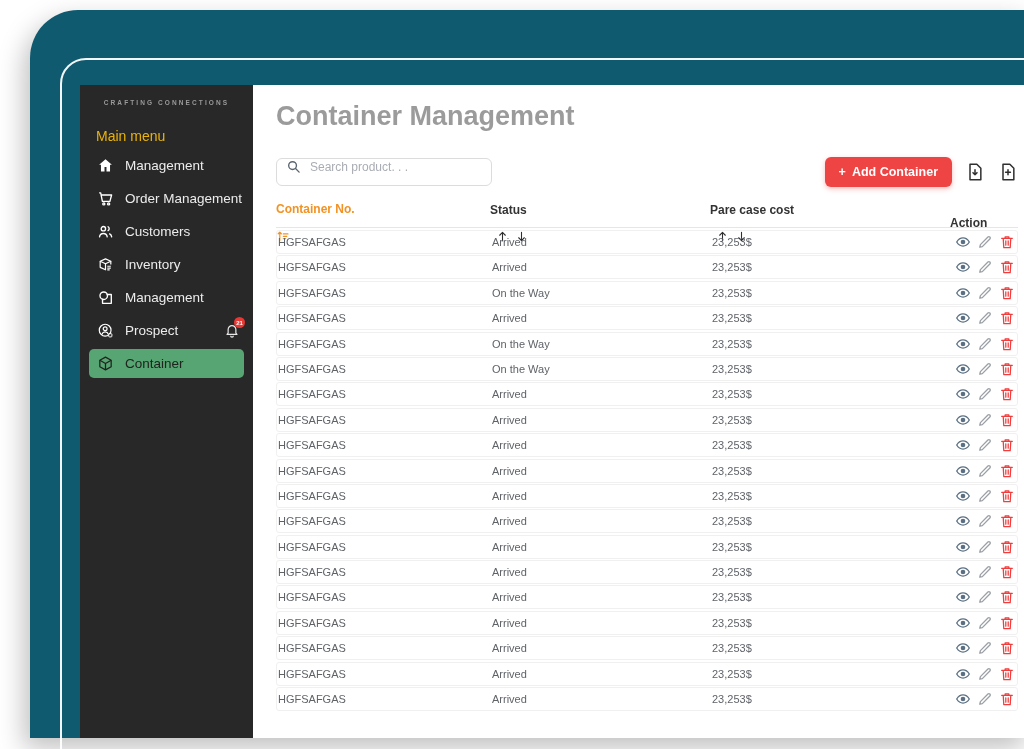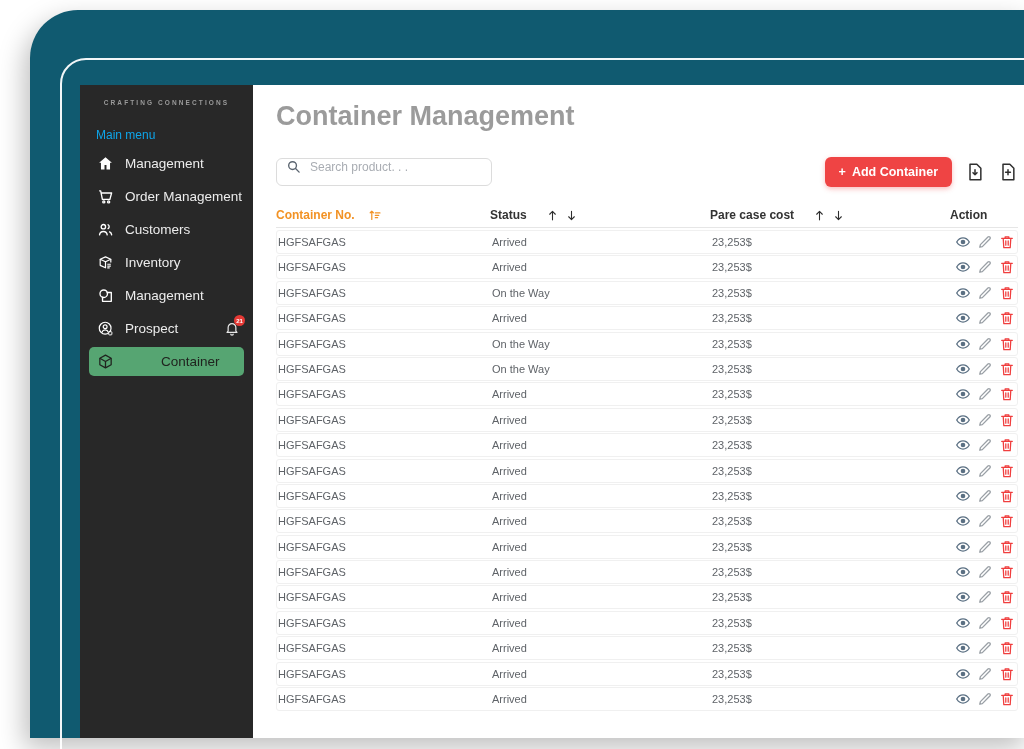"Main menu" .menu-label { color: #0ea5e9 -> #eab308; font-size: 12px -> 14px }
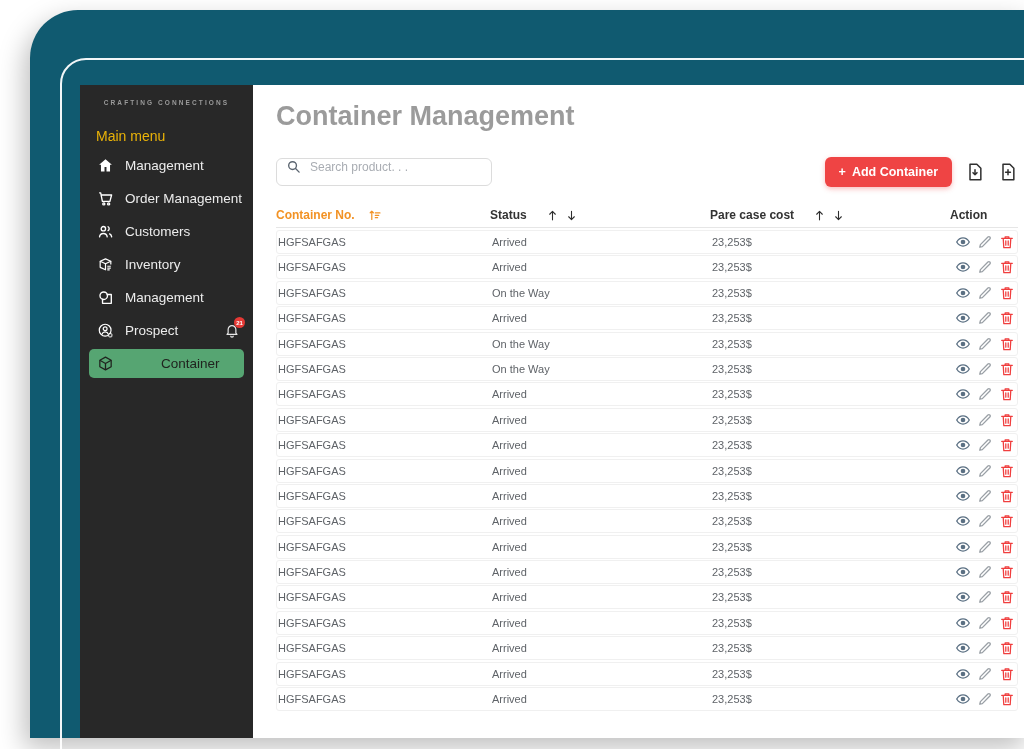"Container No." .th { align-items: flex-end -> flex-start; flex-direction: none -> column }
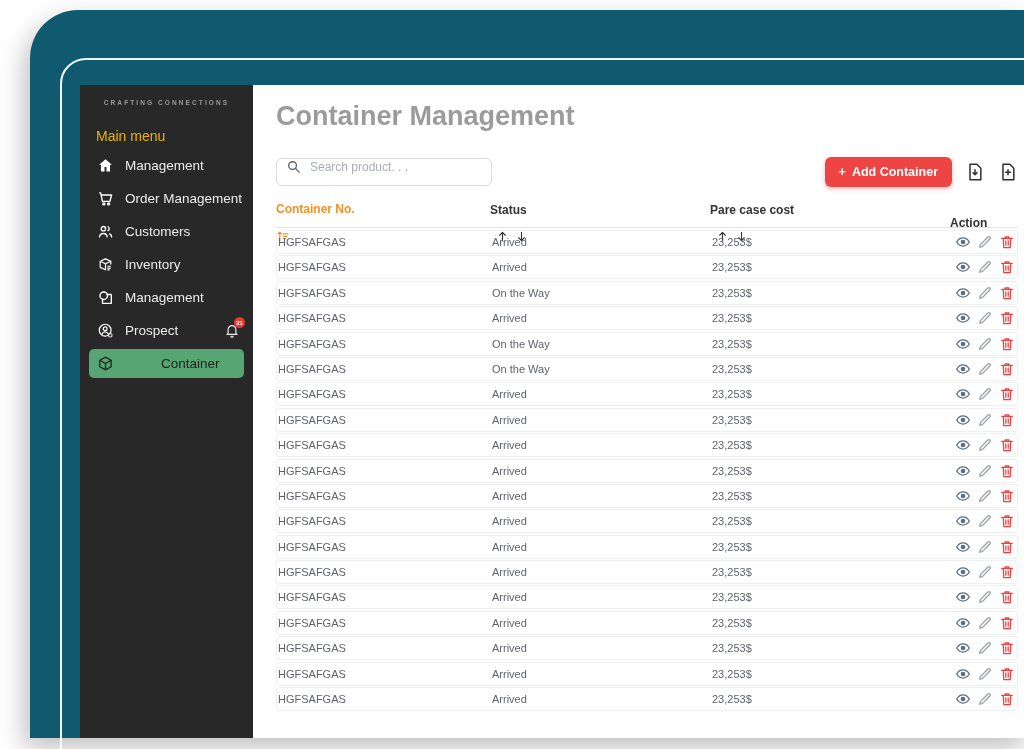"Container" .menu-item.active { gap: 36px -> none }
